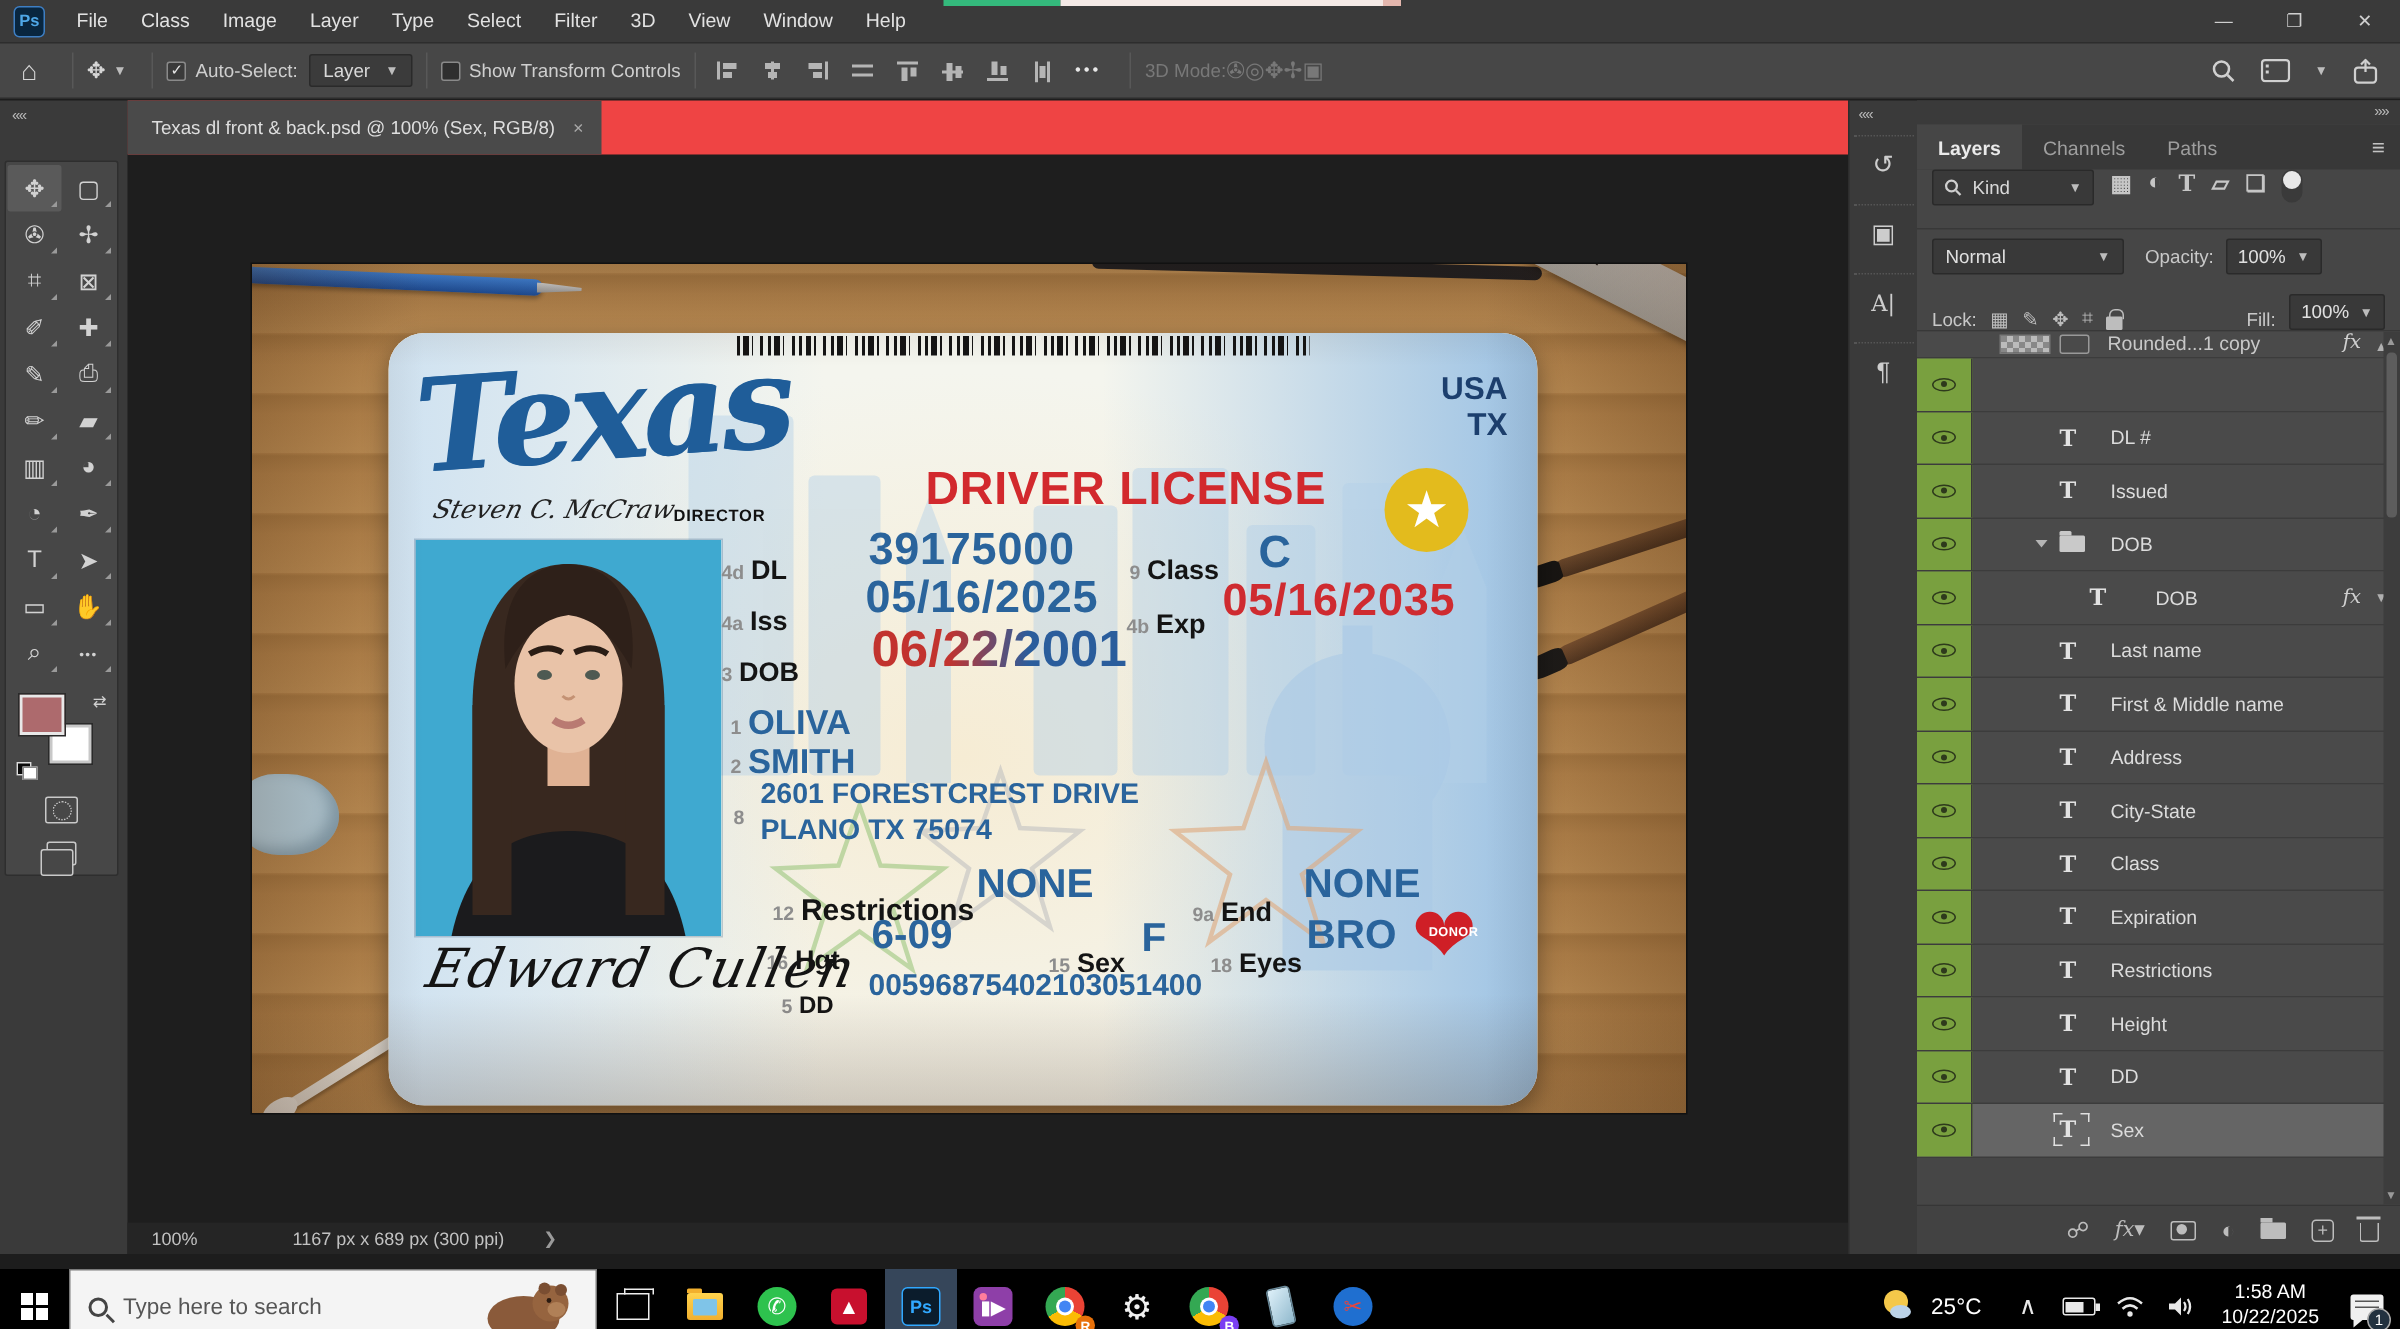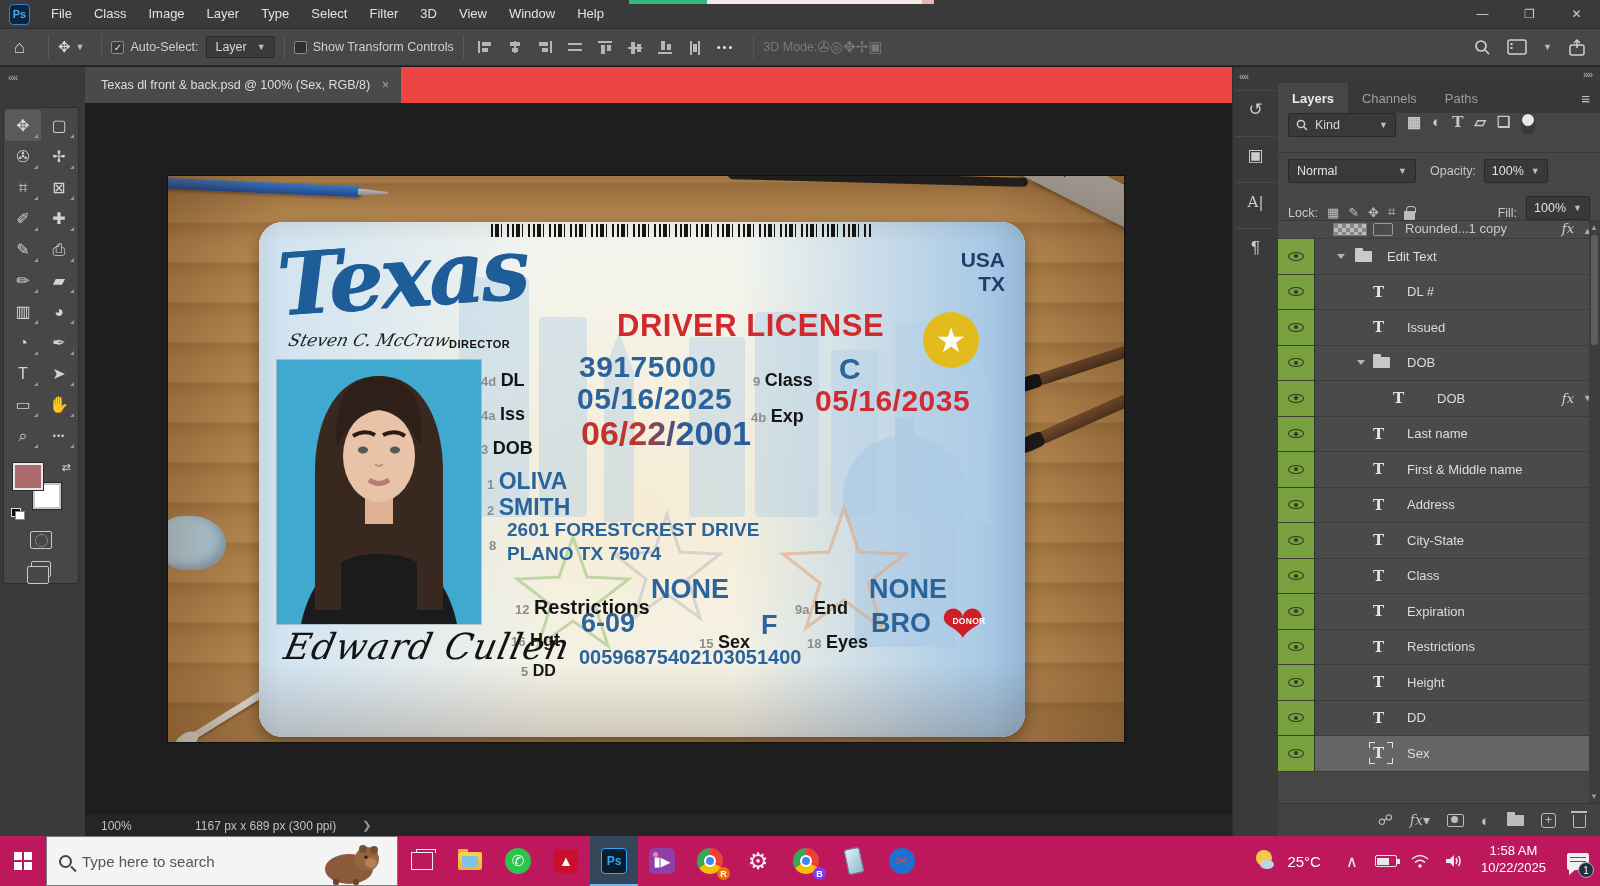"Edit Text" div.lcontent { html: <div> <span></span> <span></span> <span>Edit Text</span> </div> -> none }
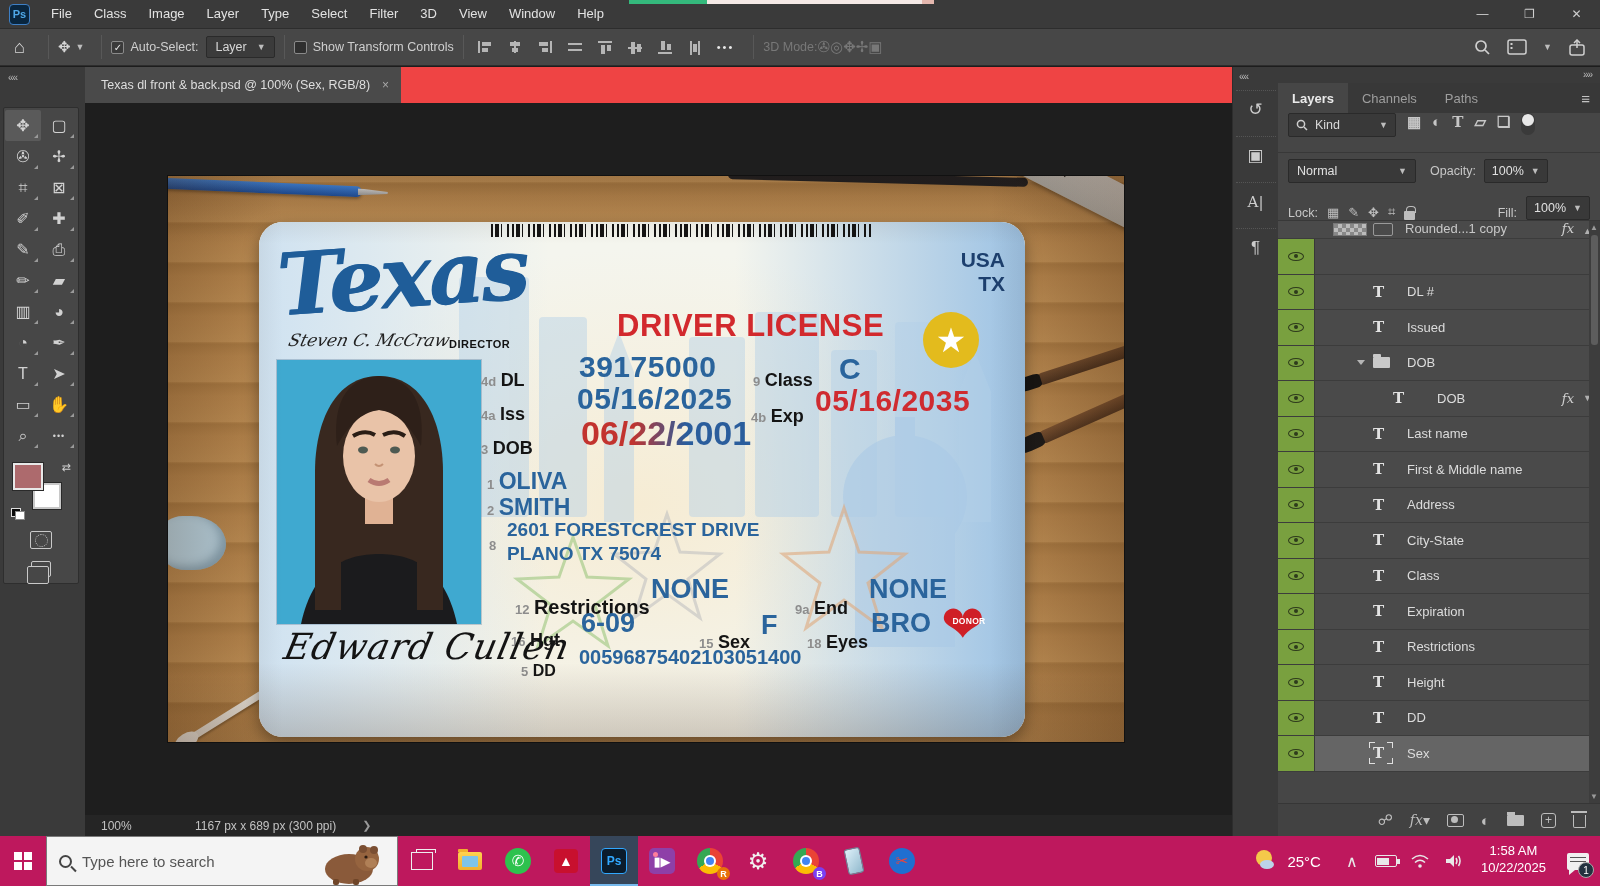"Type here to search" .taskbar { align-items: flex-end -> flex-start; background: #be185d -> #000000; height: 50px -> 40px }
